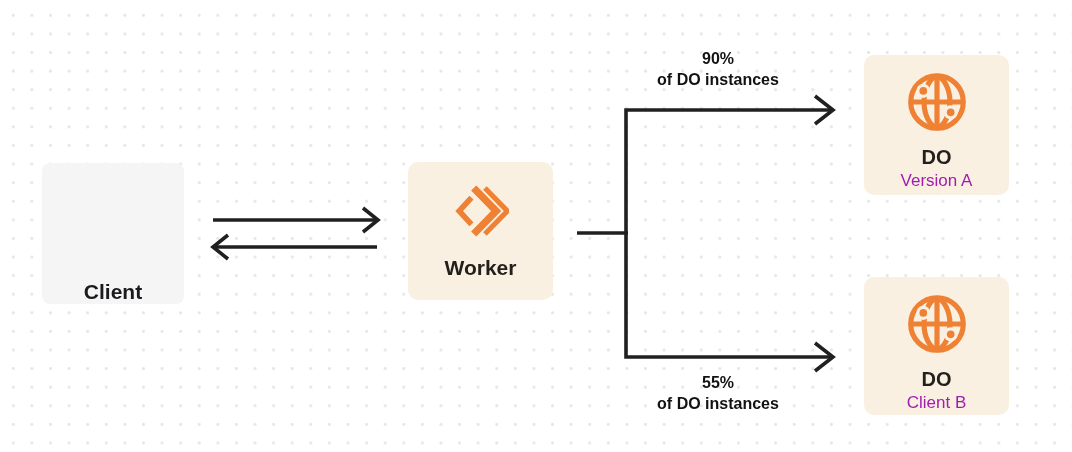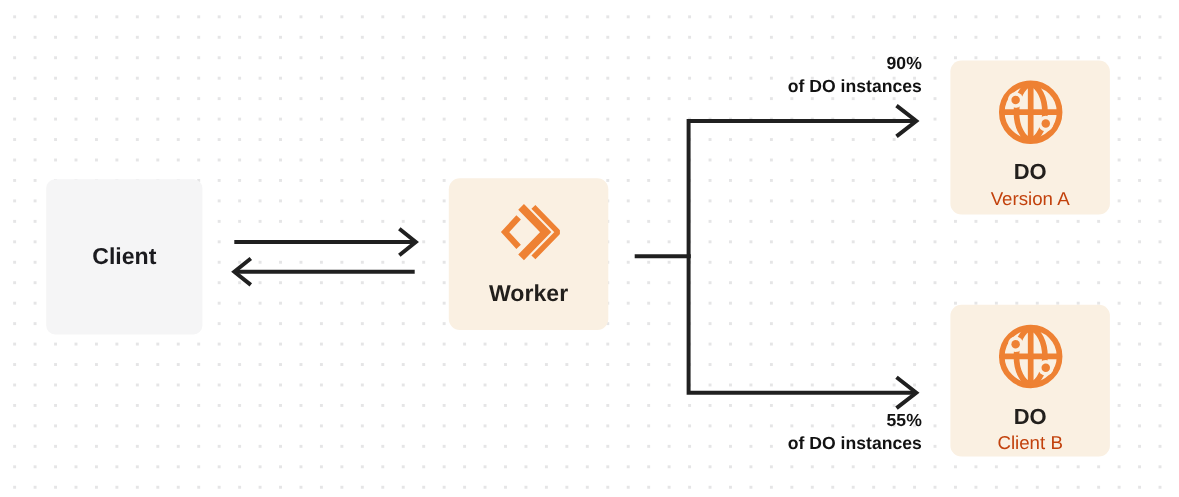"90%" .route-label { text-align: right -> center }
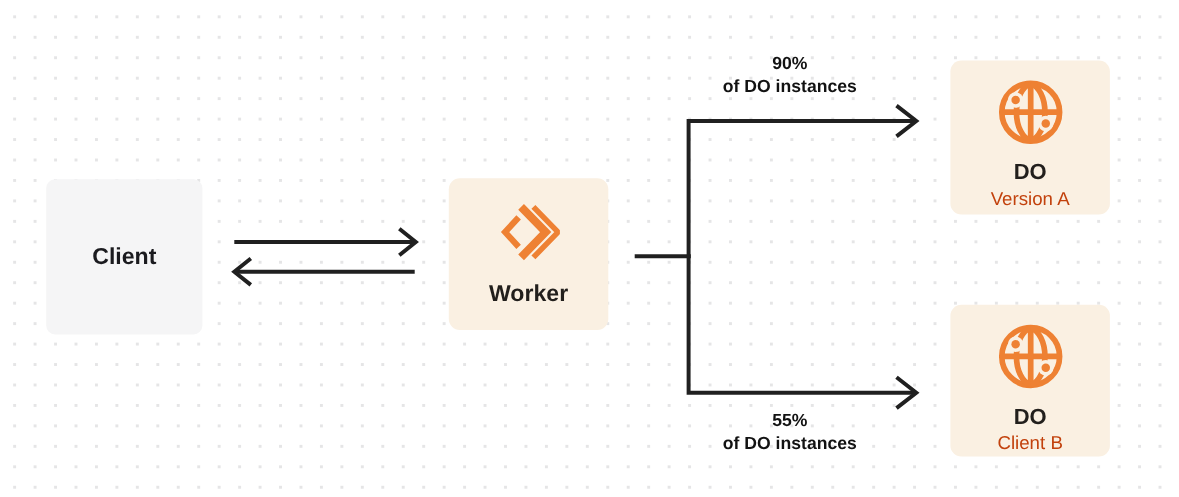"Version A" .do-subtitle { color: #c2410c -> #a21caf }
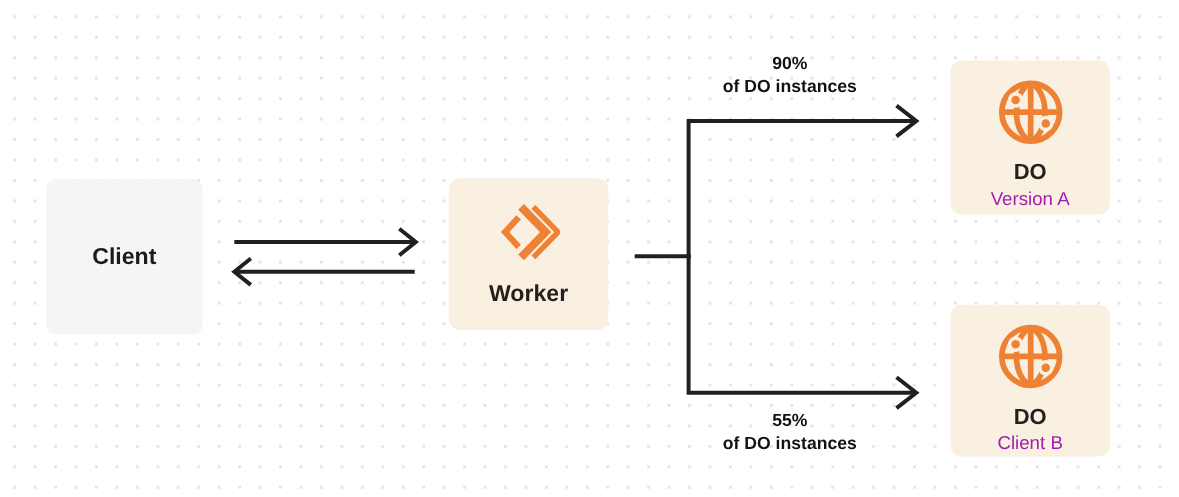"Client" .node { justify-content: center -> flex-end }
